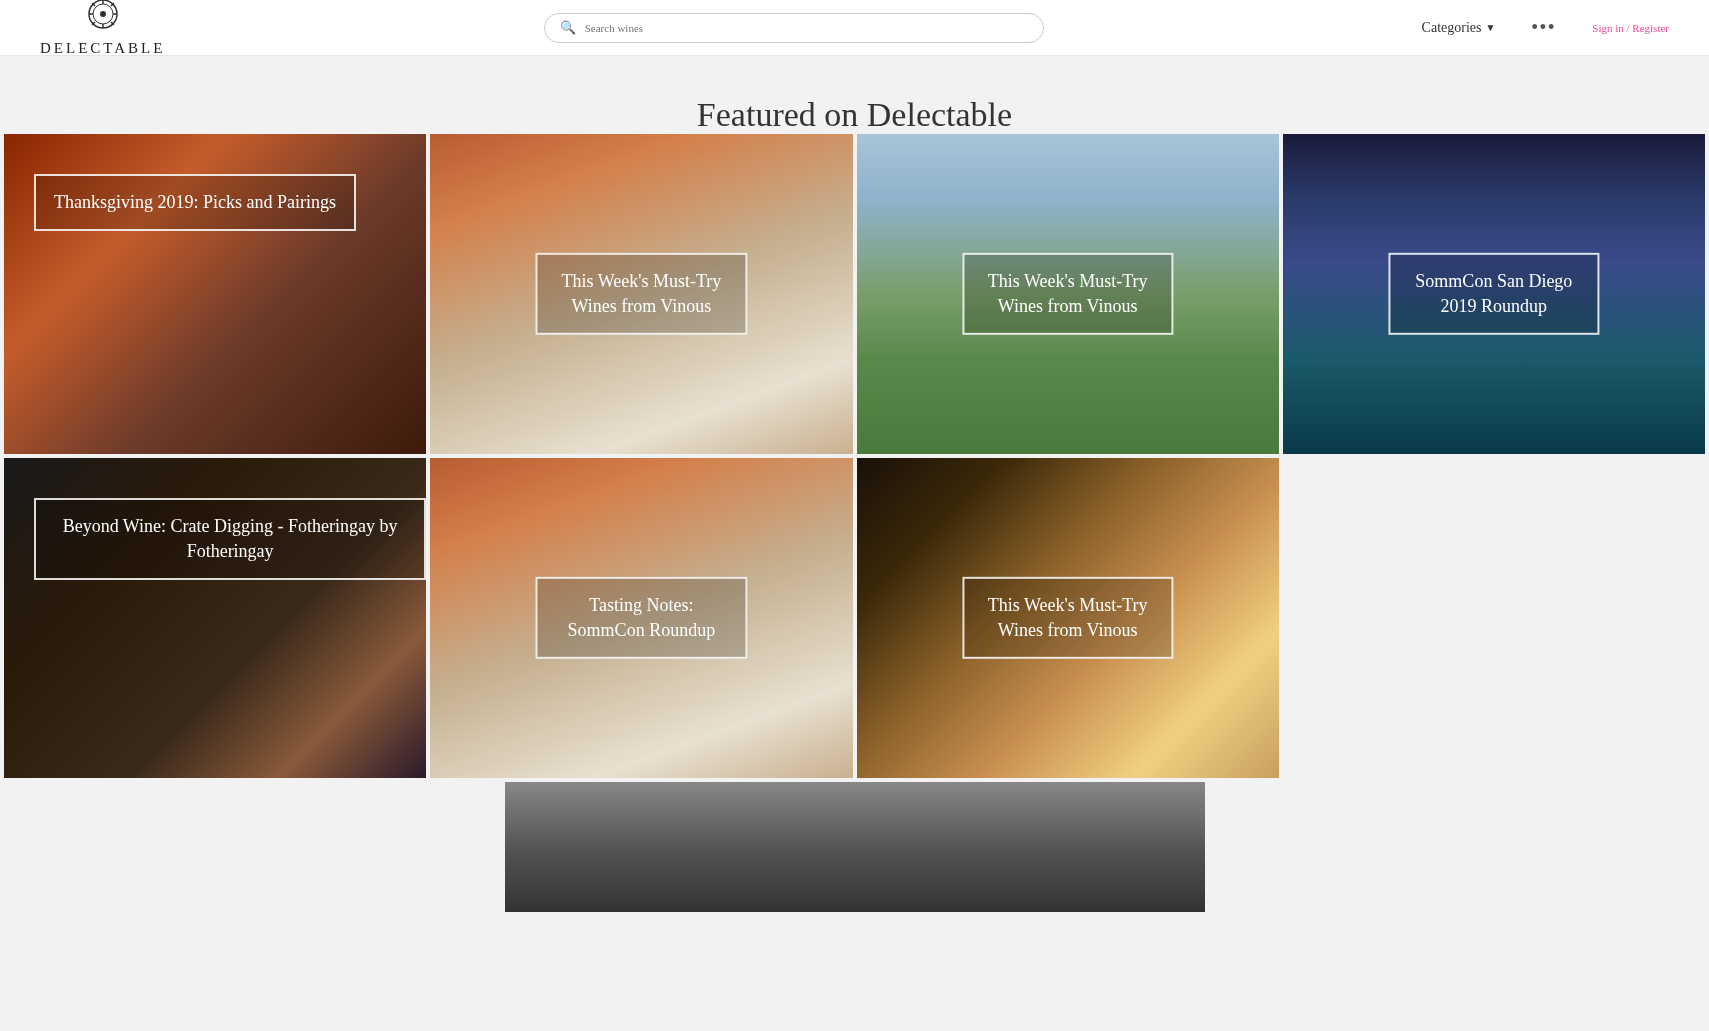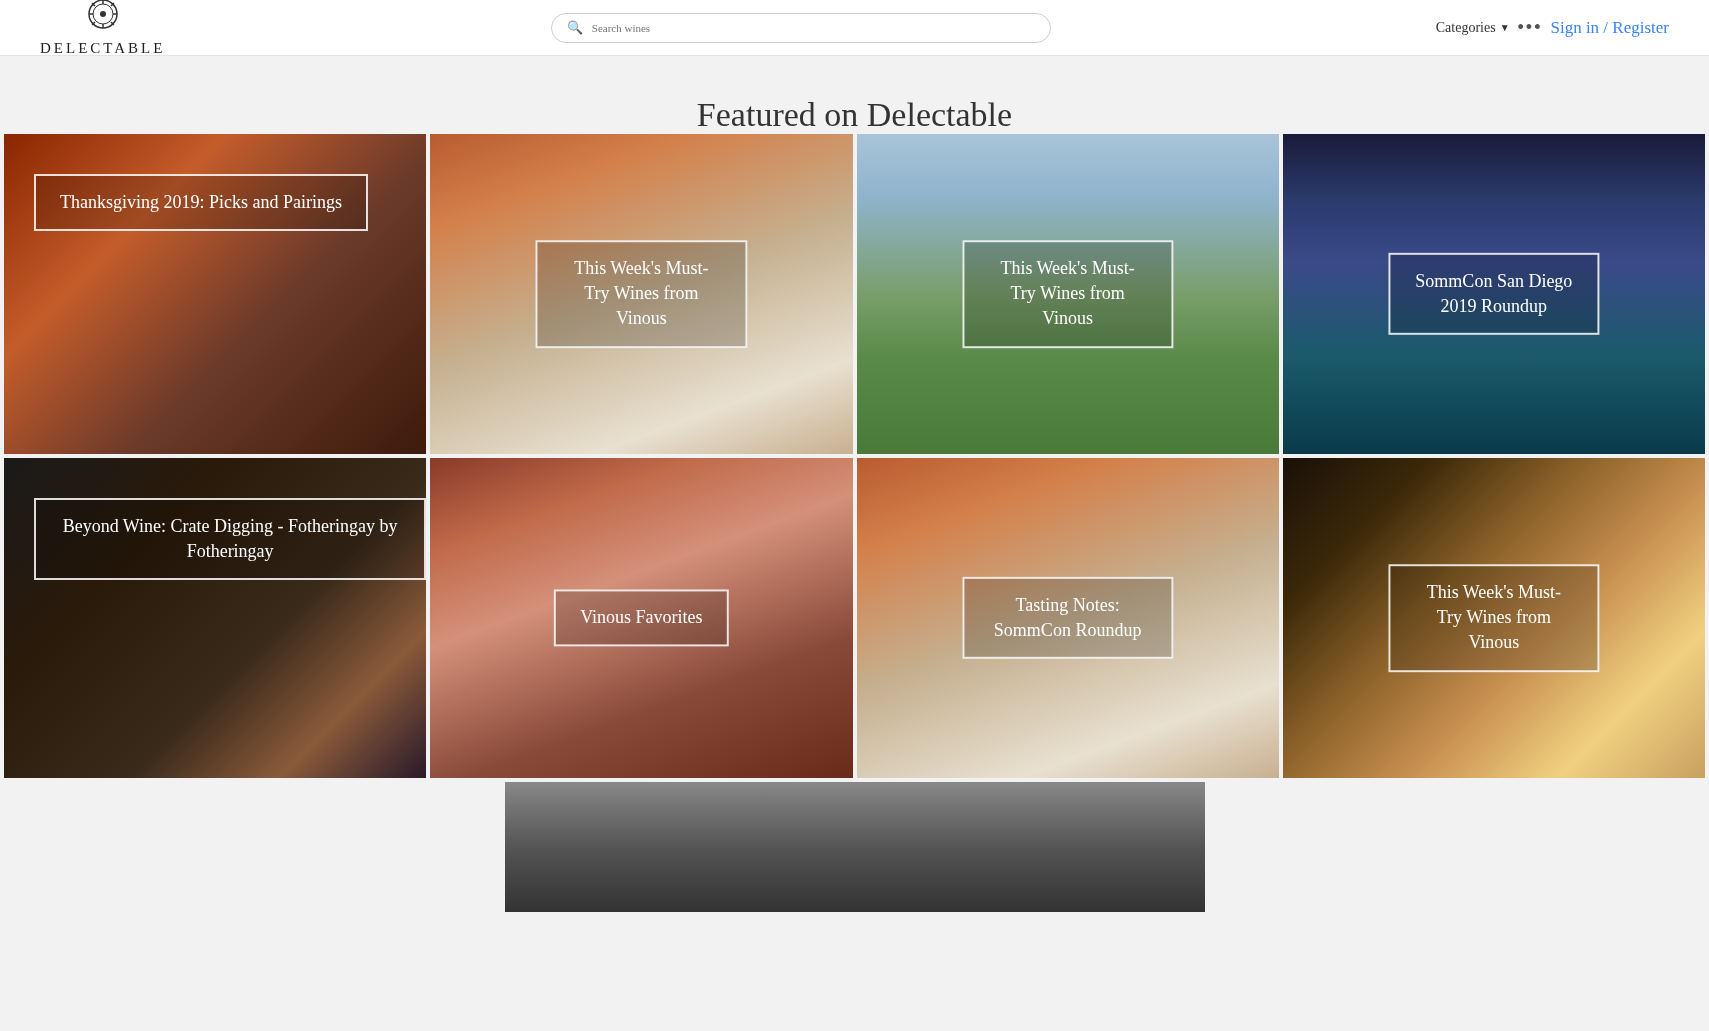"Categories" .header-right { gap: 8px -> 36px }
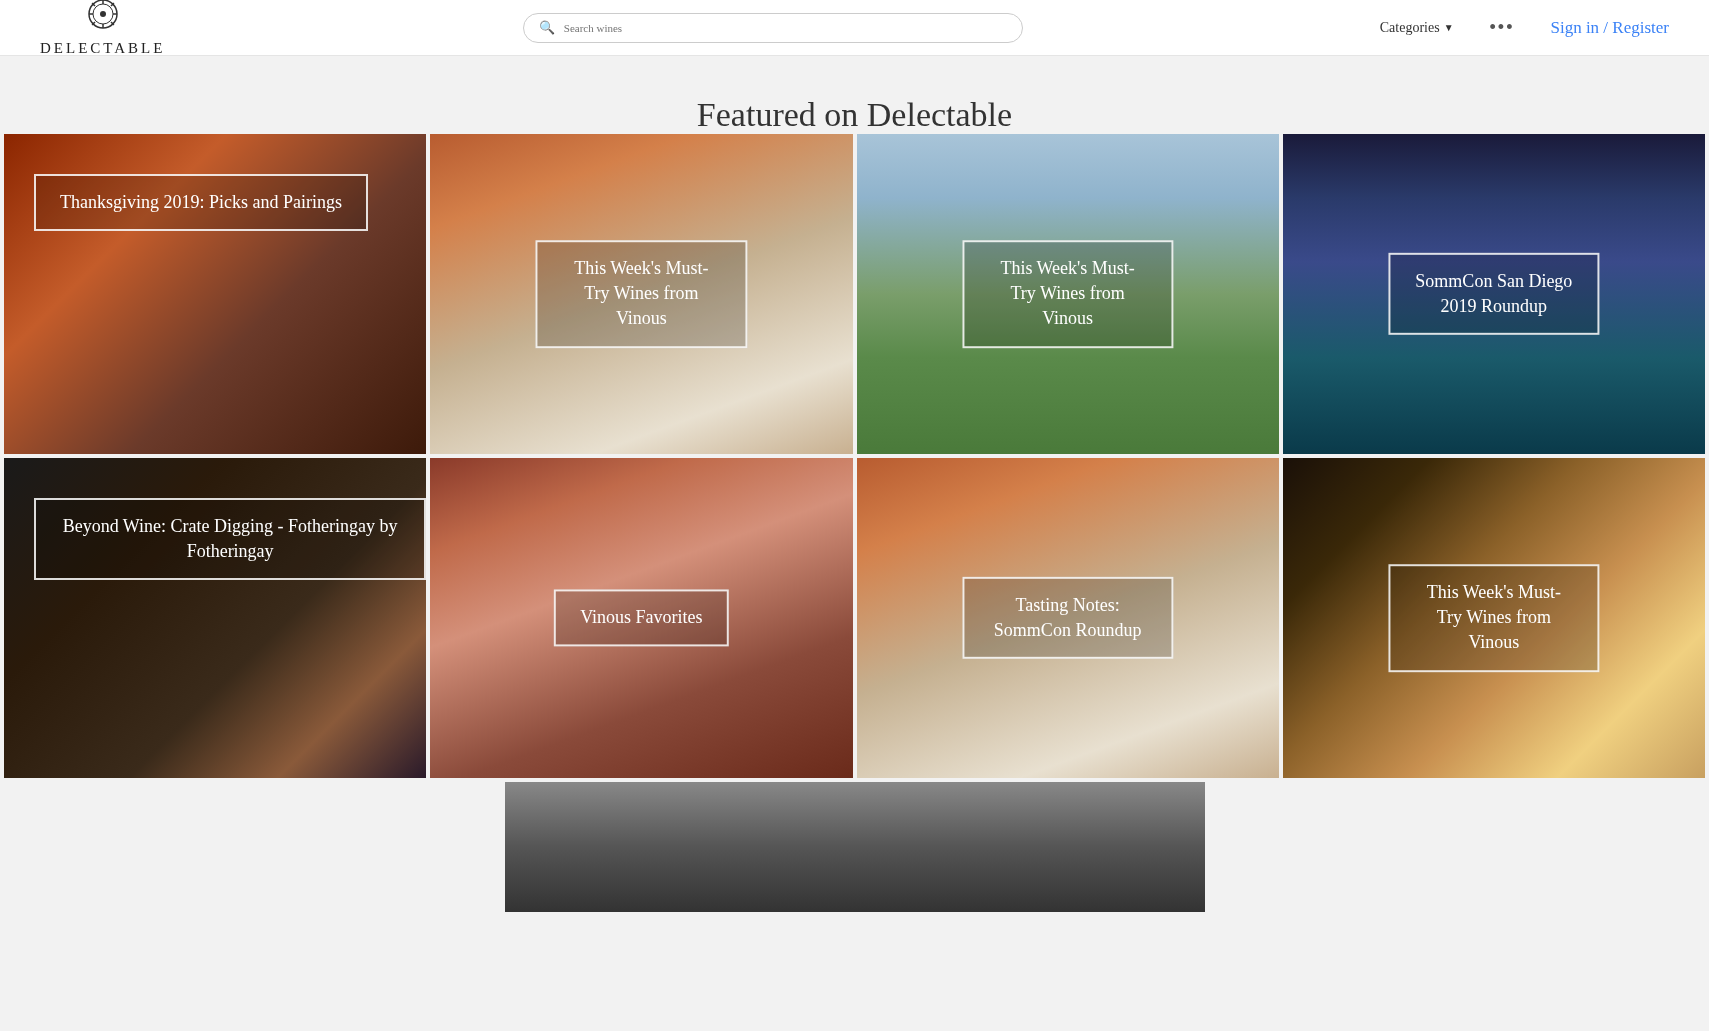"Sign in / Register" .signin-link { color: #3b82f6 -> #ec4899; font-size: 17px -> 11px }
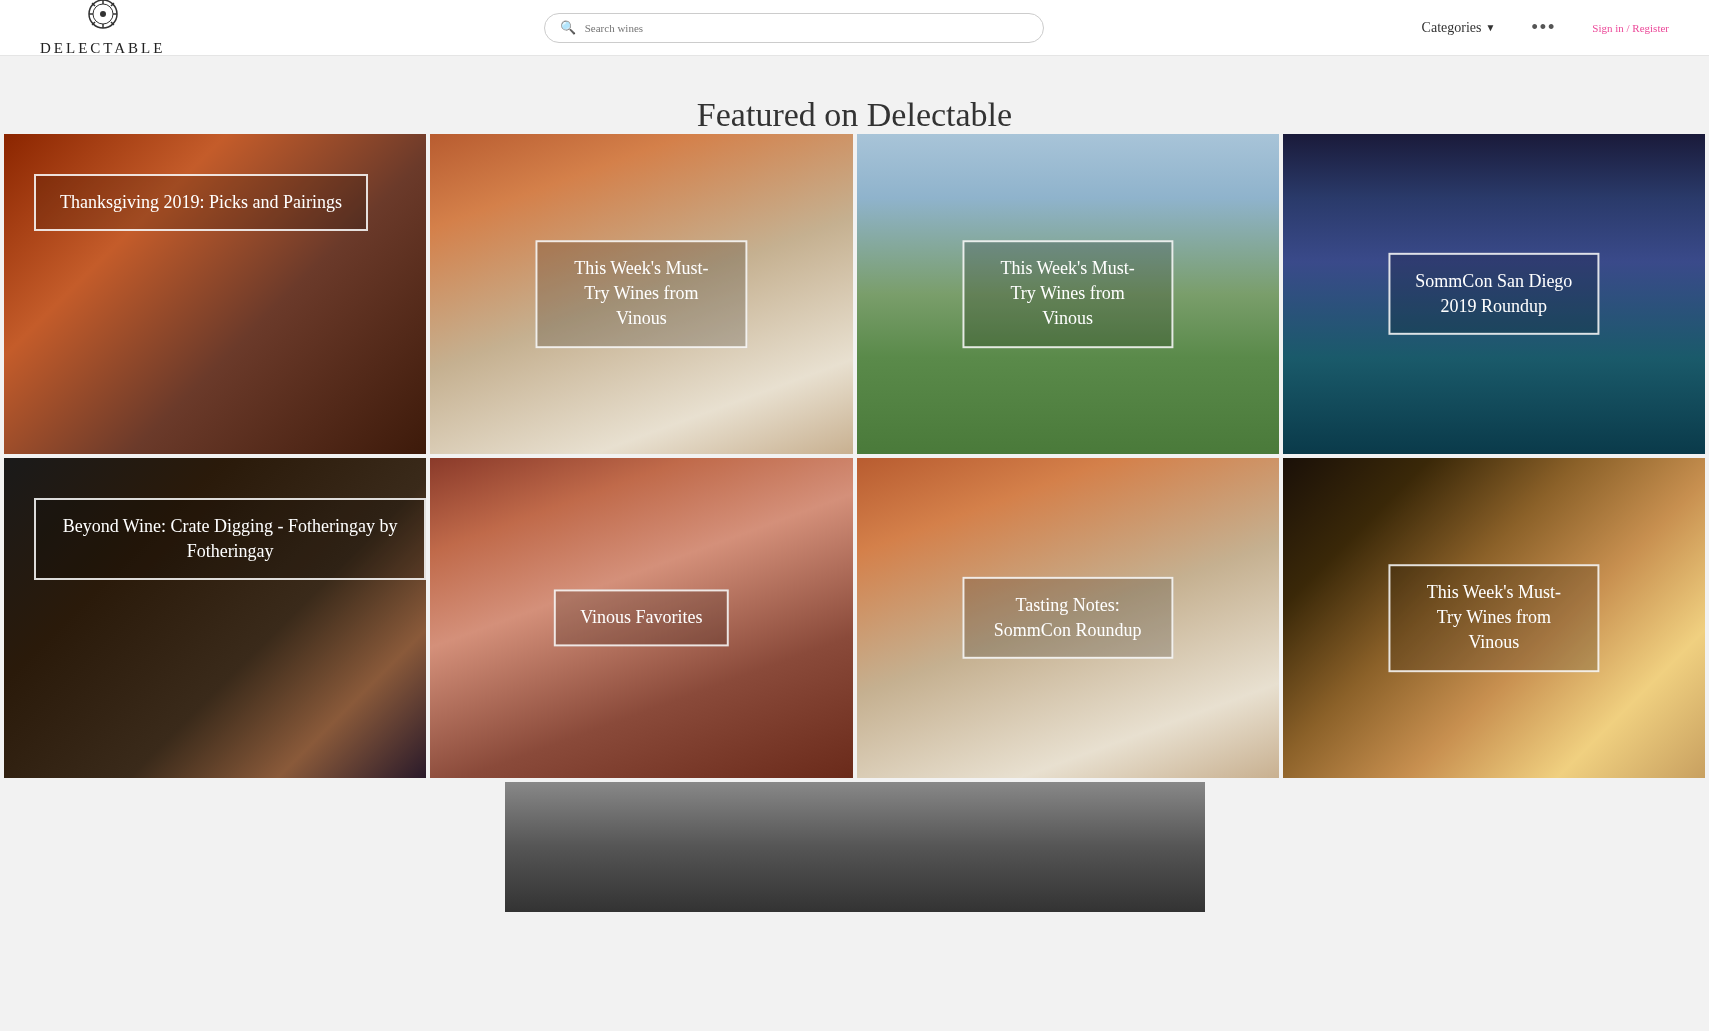"Thanksgiving 2019: Picks and Pairings" .card-label { padding: 14px 24px -> 14px 18px }
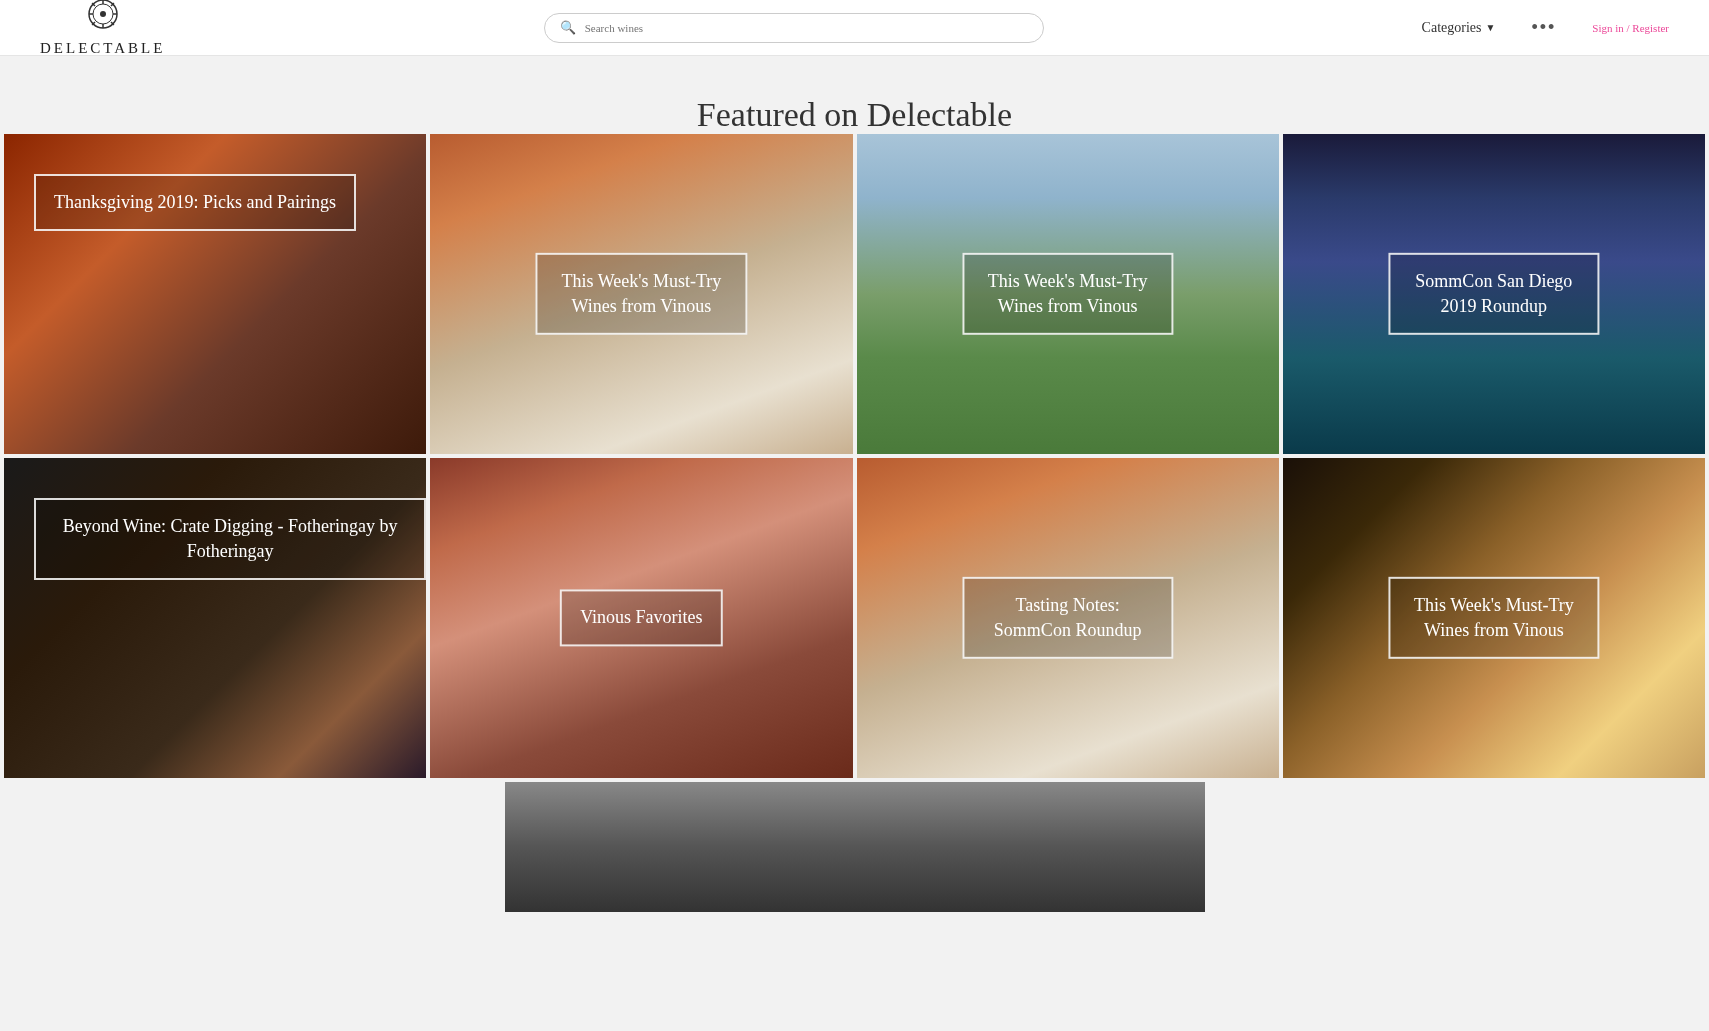"Vinous Favorites" div.grid-item { html: <div> <div></div> <div>Vinous Favorites</div> </div> -> none }
